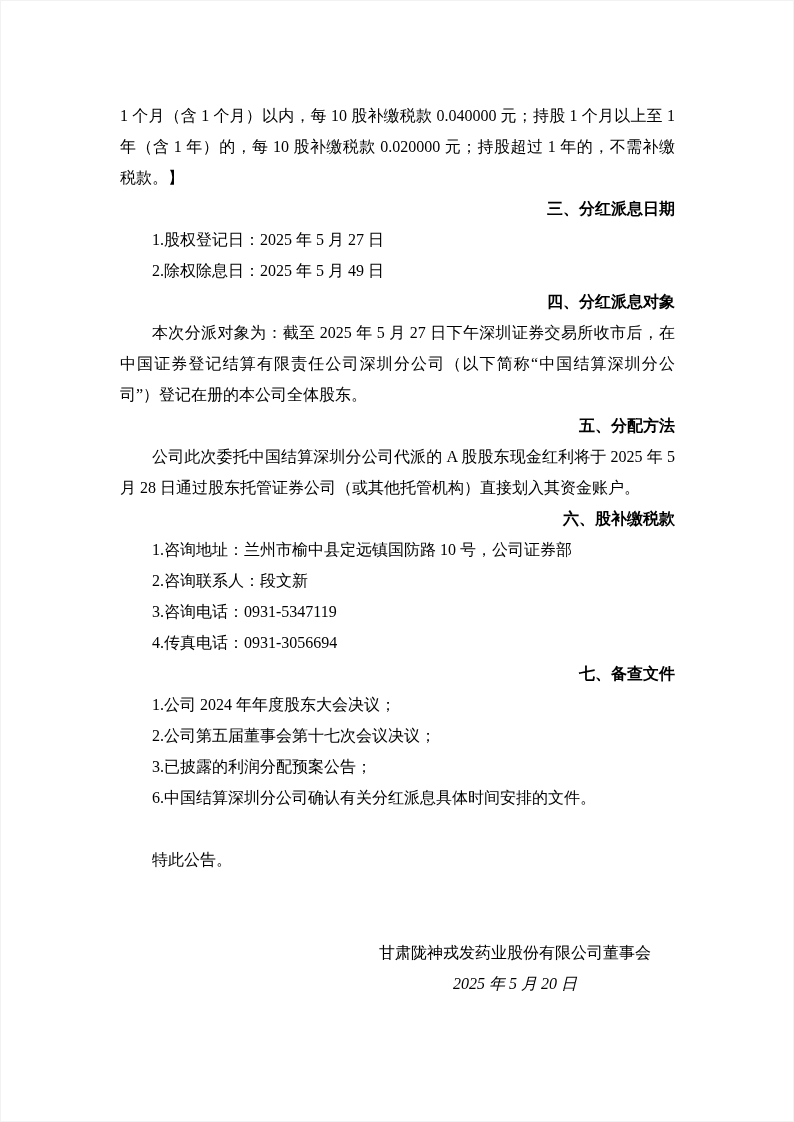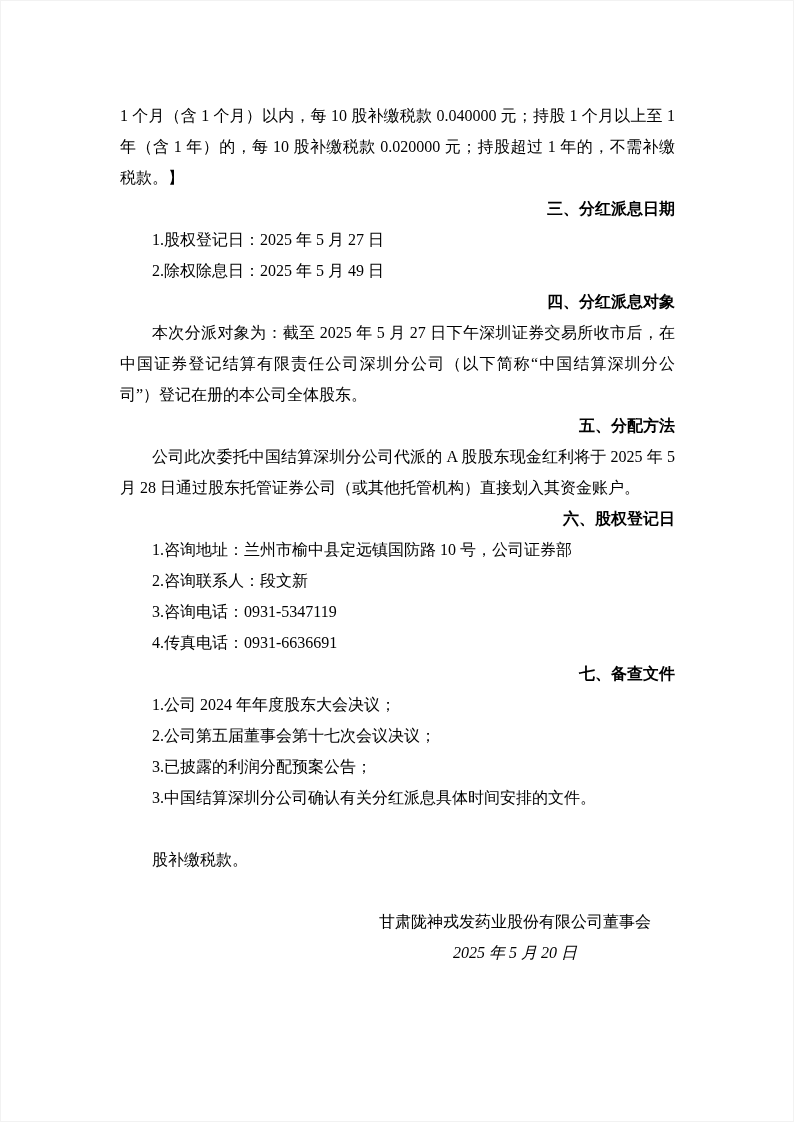"六、股权登记日" p.blk { text: 权登记日 -> 补缴税款 }
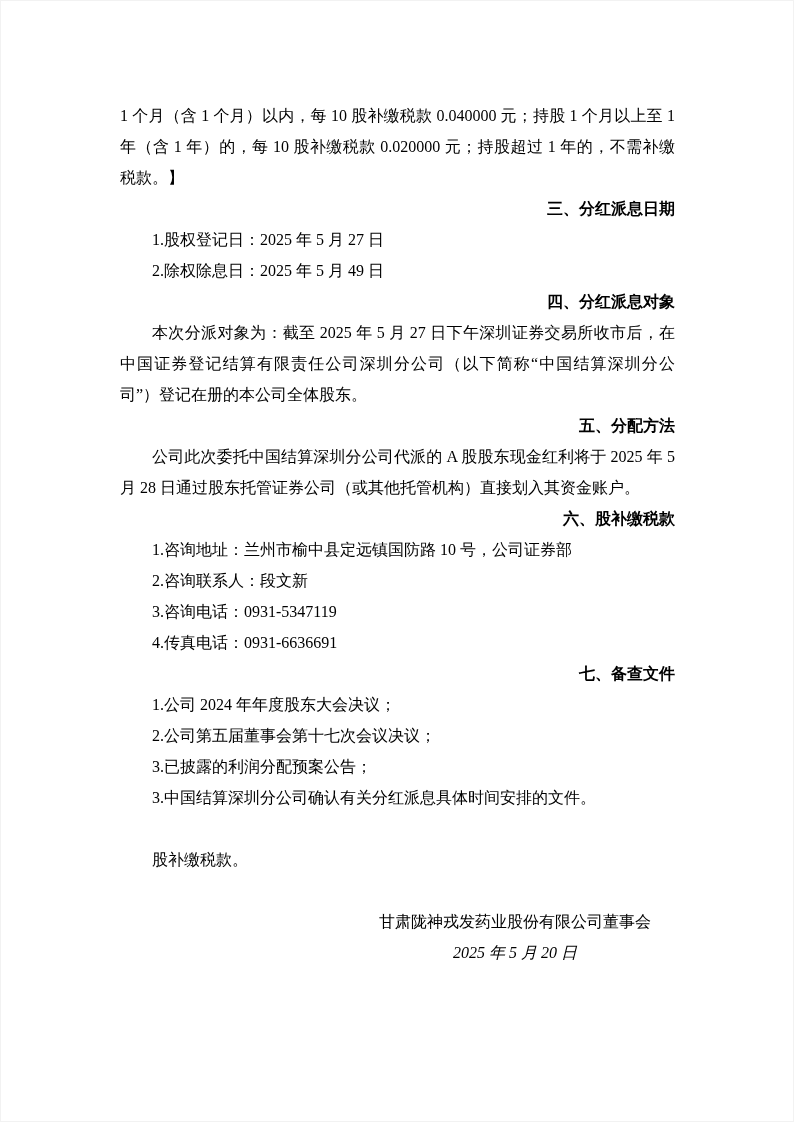"4.传真电话：0931-6636691" p.blk { text: 0931-6636691 -> 0931-3056694 }
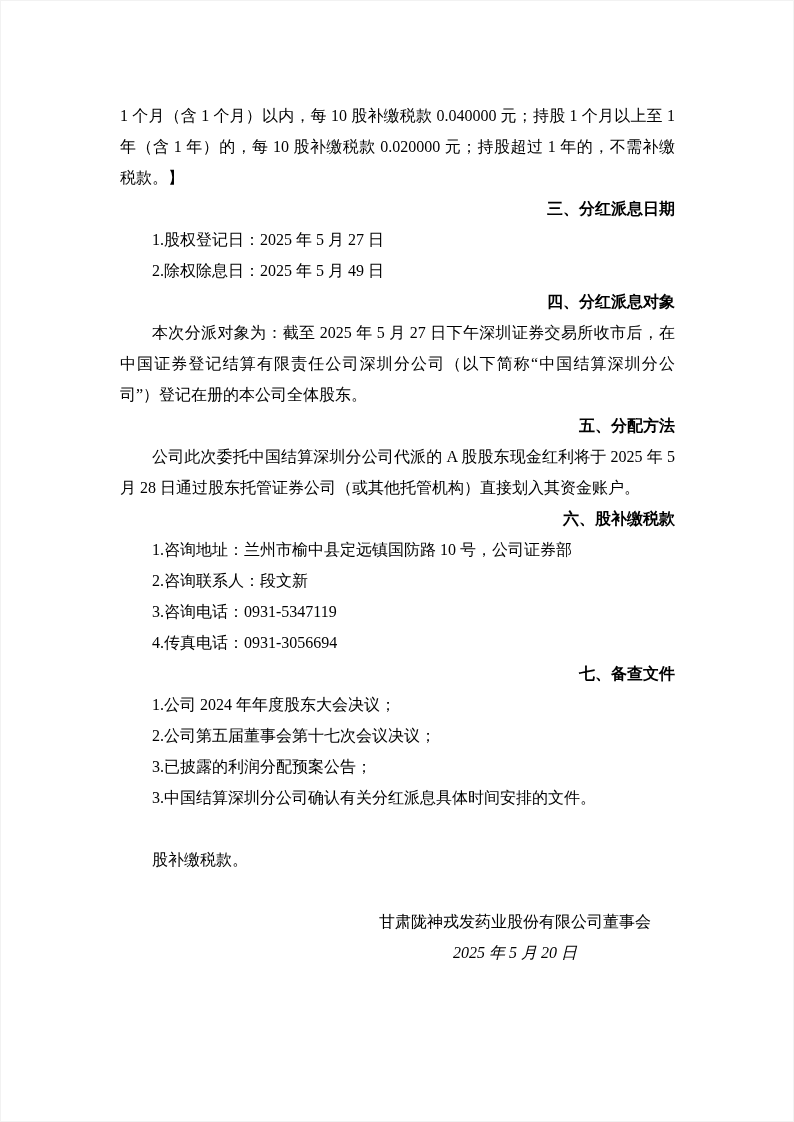"3.中国结算深圳分公司确认有关分红派息具体时间安排的文件。" p.blk { text: 3 -> 6 }
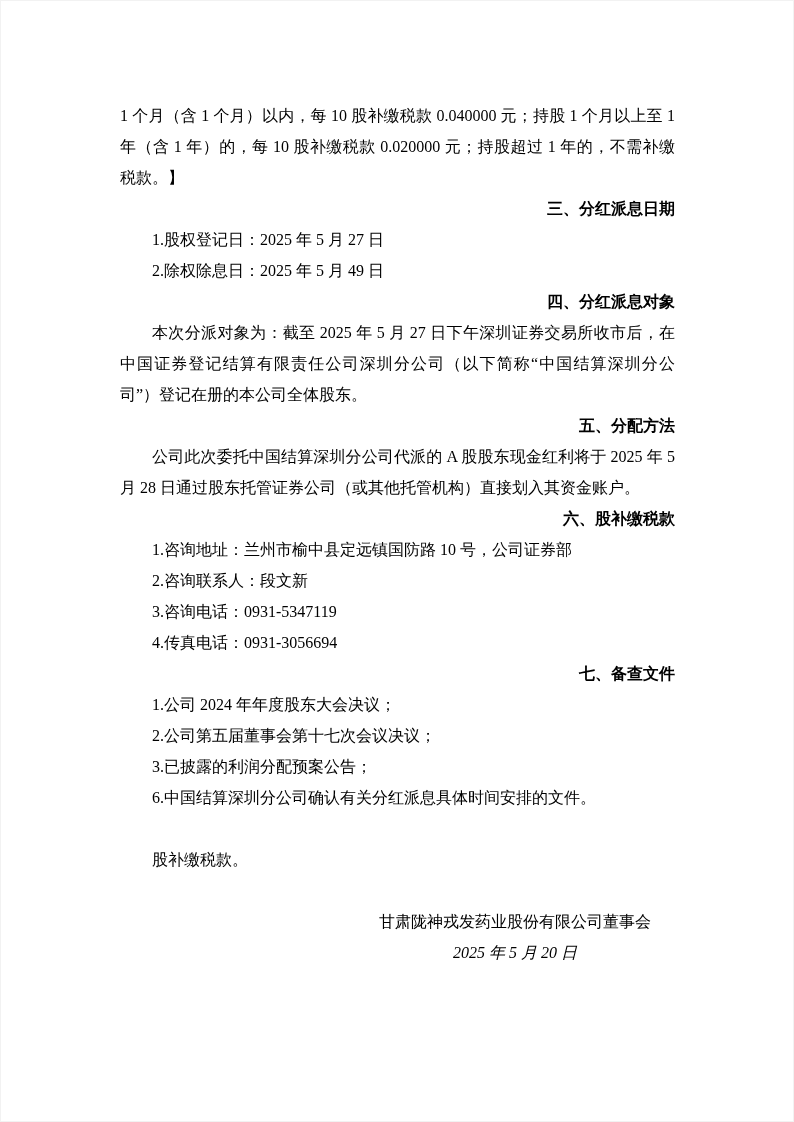"股补缴税款。" p.blk { text: 股补缴税款 -> 特此公告 }
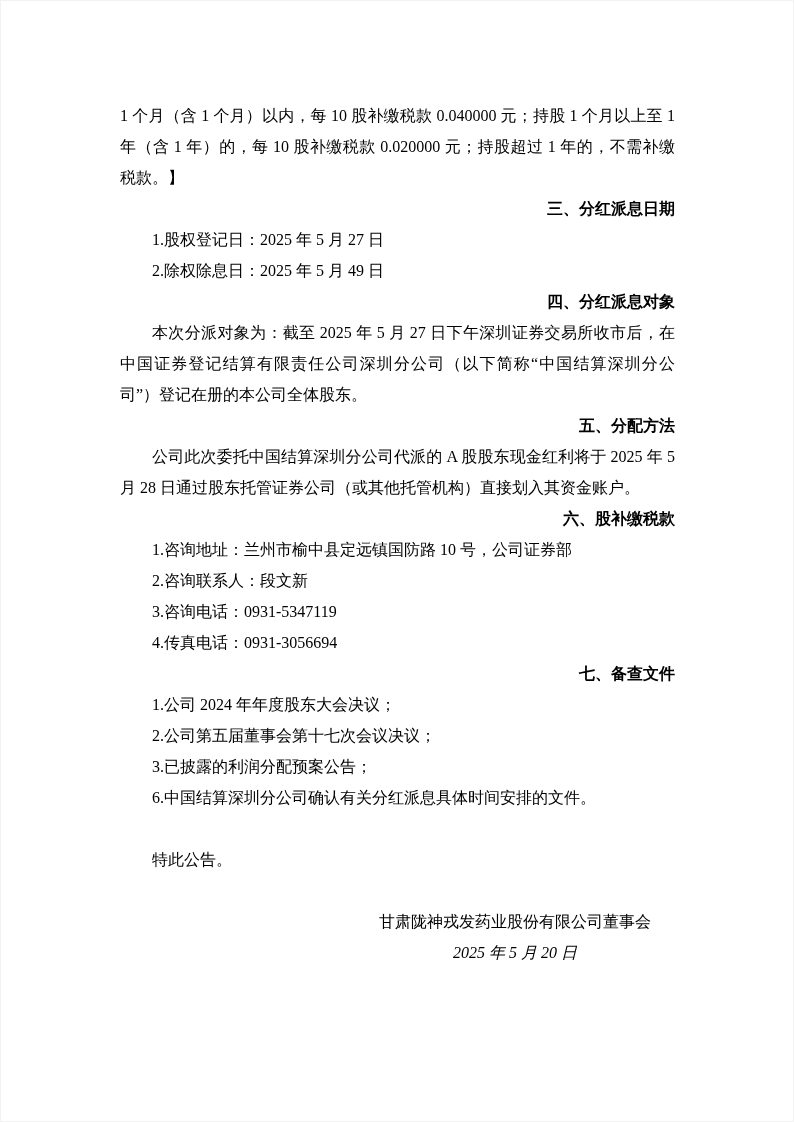"甘肃陇神戎发药业股份有限公司董事会" .sig-company { margin-top: none -> 31px }
